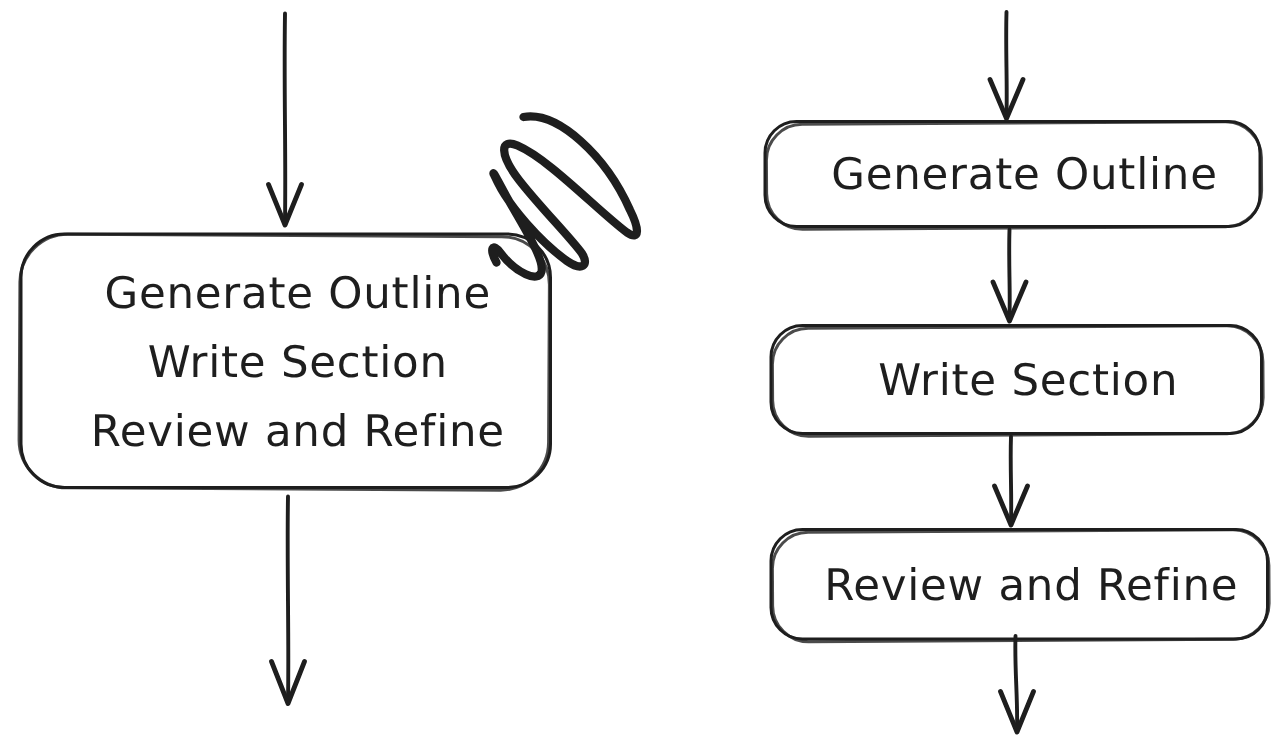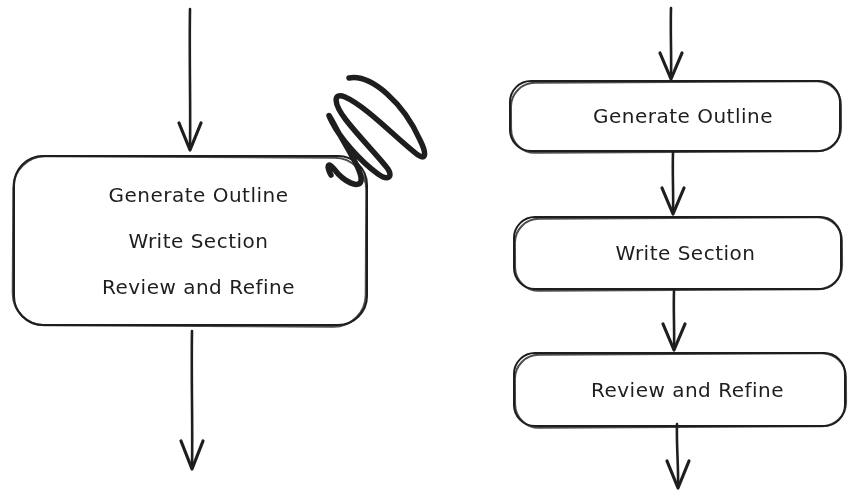"Generate Outline" .label { font-size: 20px -> 29px }
